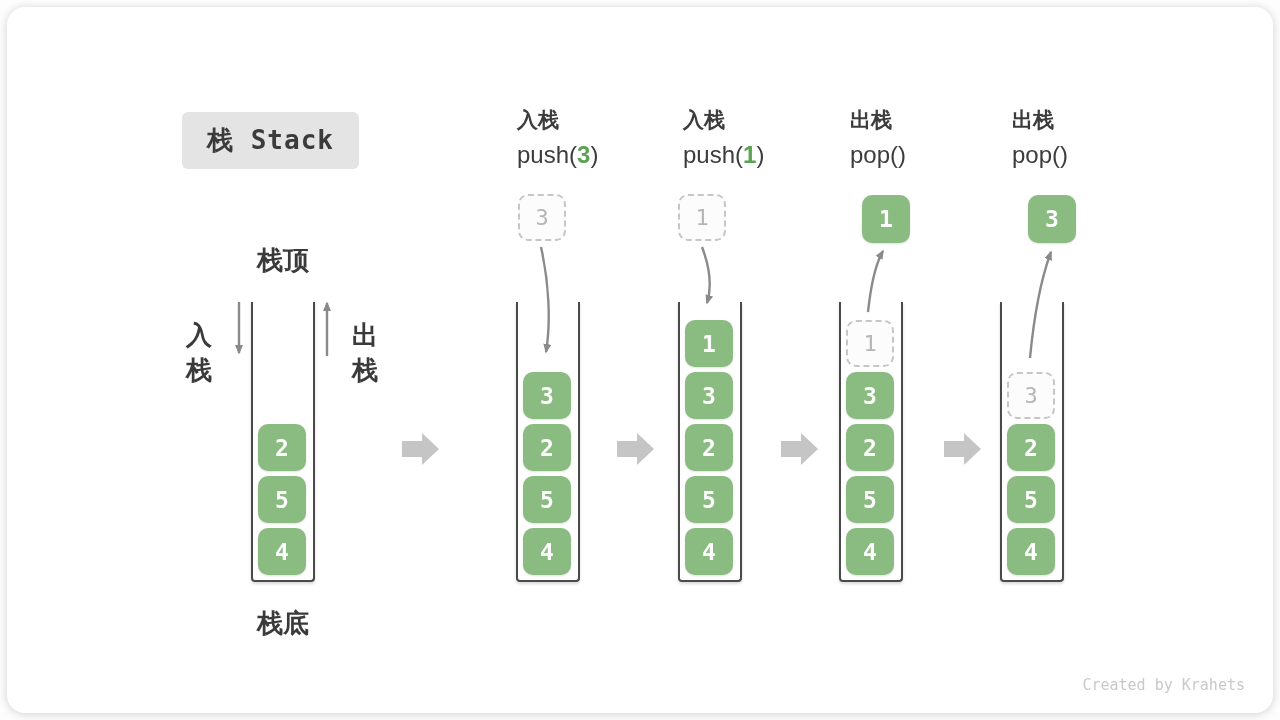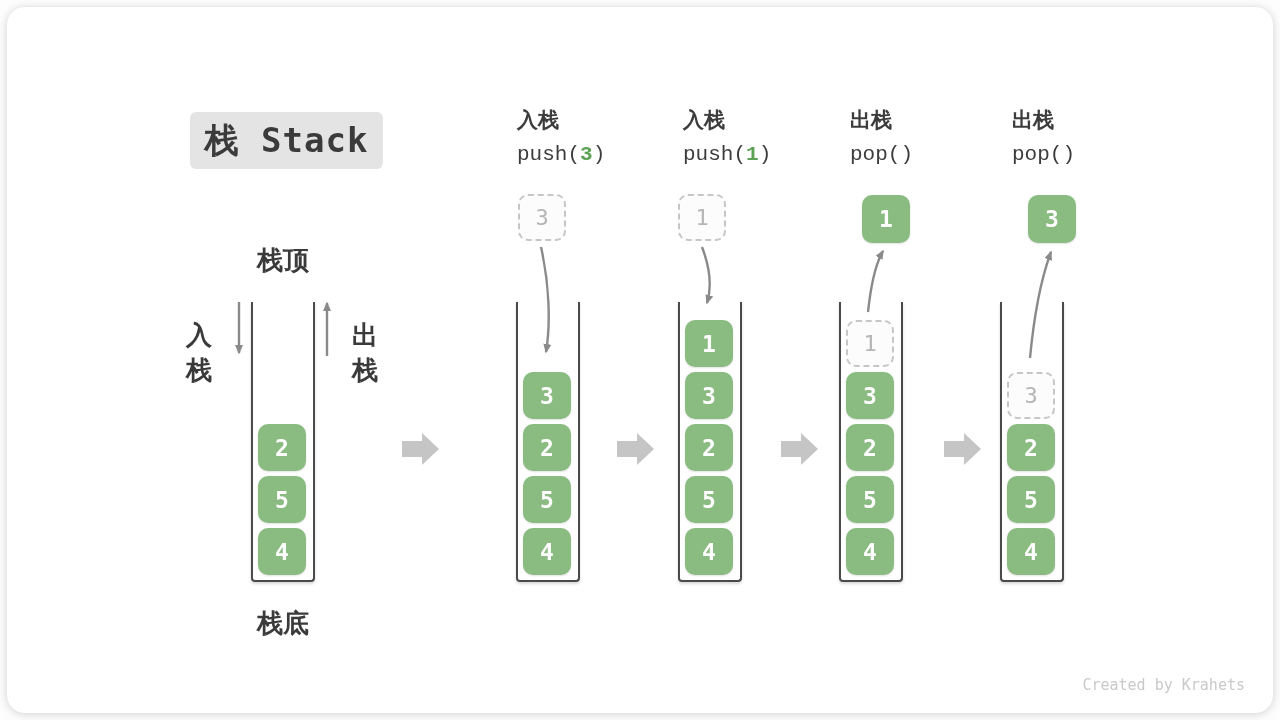"栈 Stack" .title-box { font-size: 34px -> 26px; left: 190px -> 182px; width: 193px -> 177px }
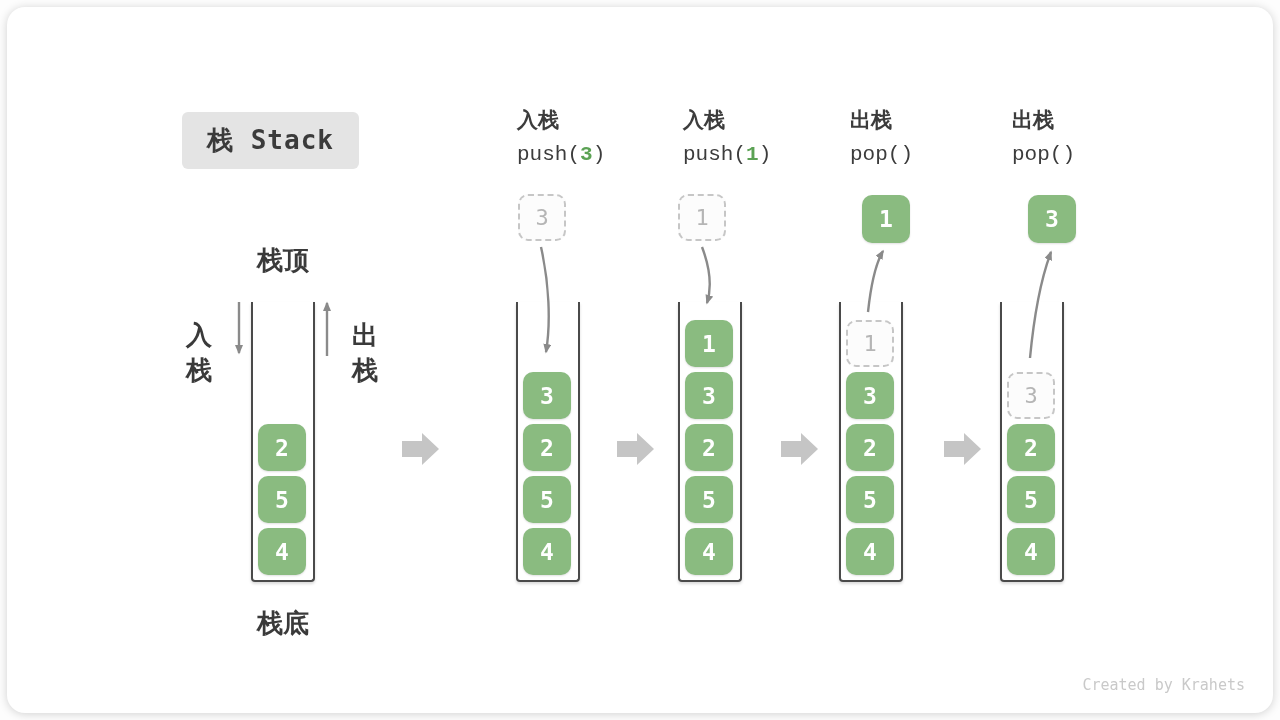"push(3)" .op-line2 { font-family: Liberation Mono, monospace -> Liberation Sans, sans-serif; font-size: 21px -> 24px }
